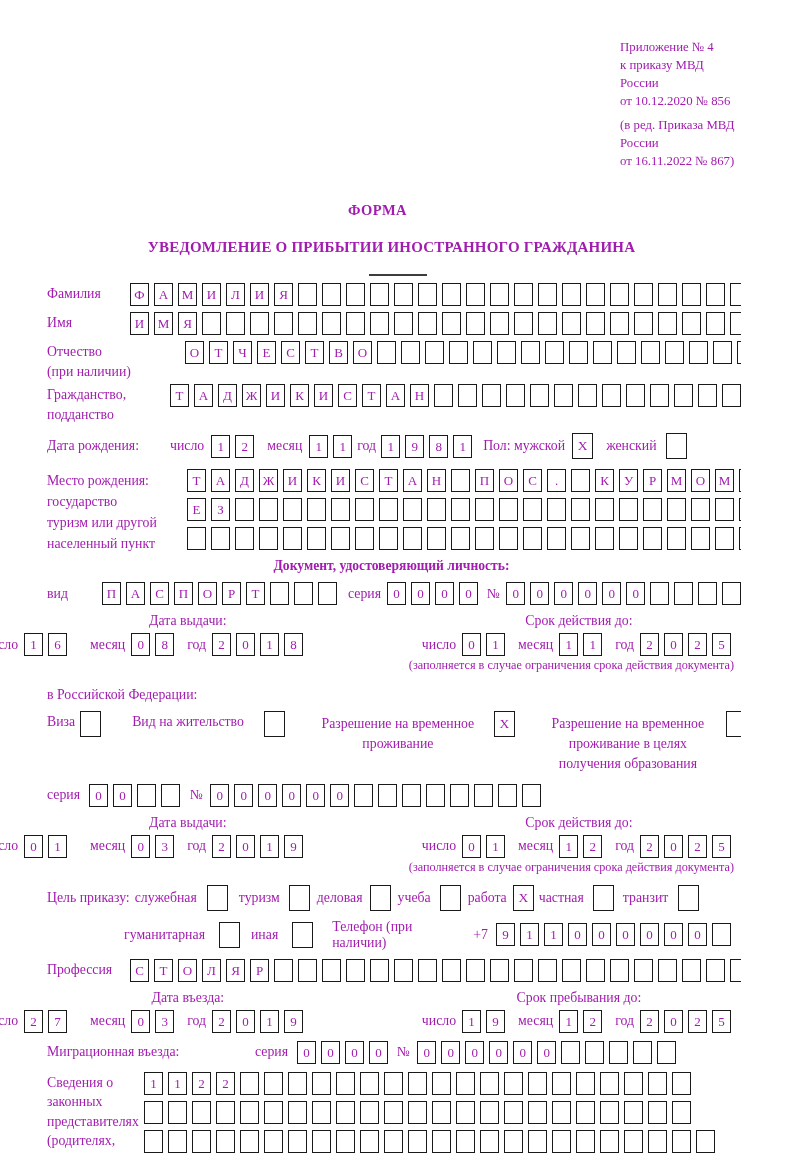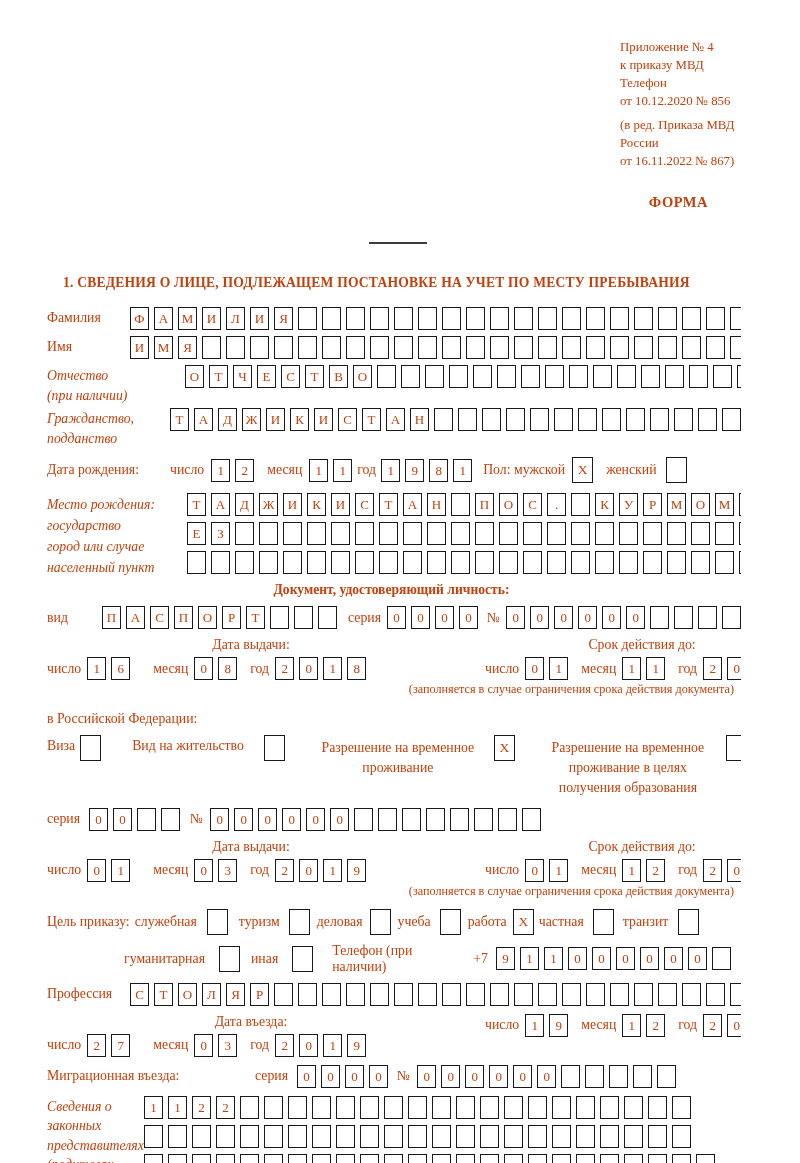"Приложение № 4" .page { color: #c2410c -> #a21caf }
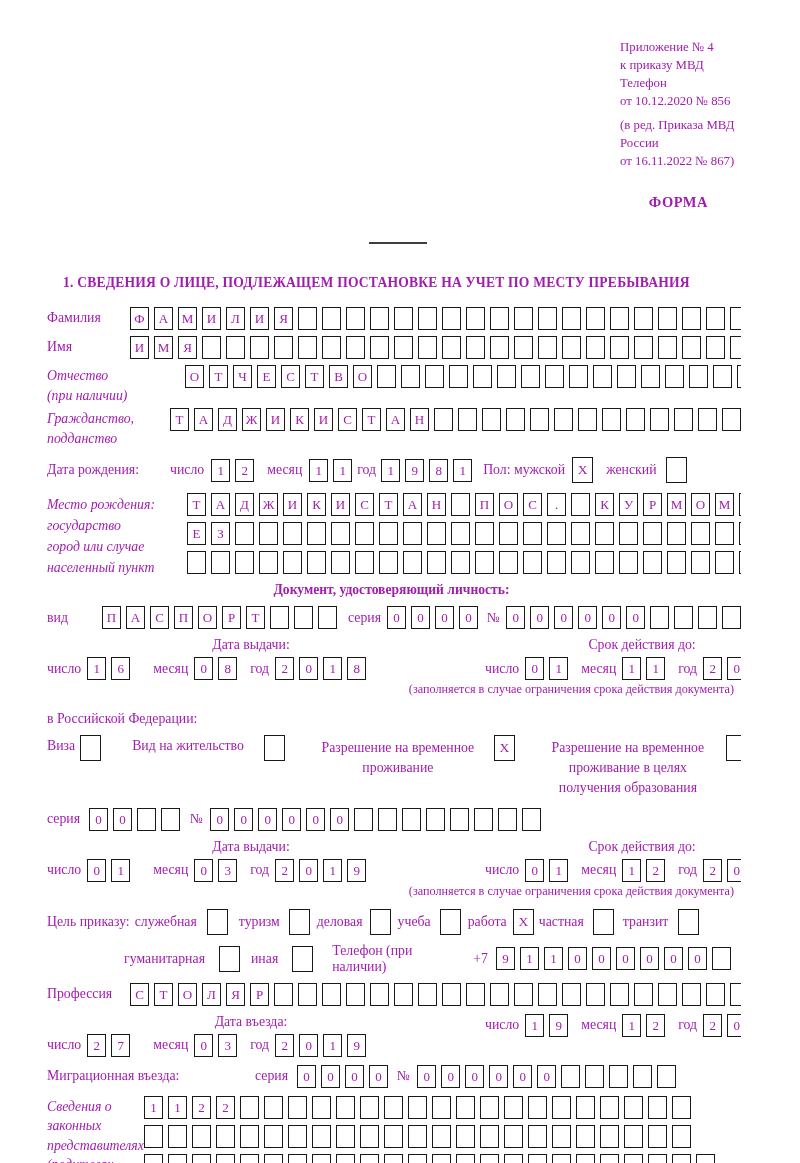"к приказу МВД Телефон" div { text: Телефон -> России }
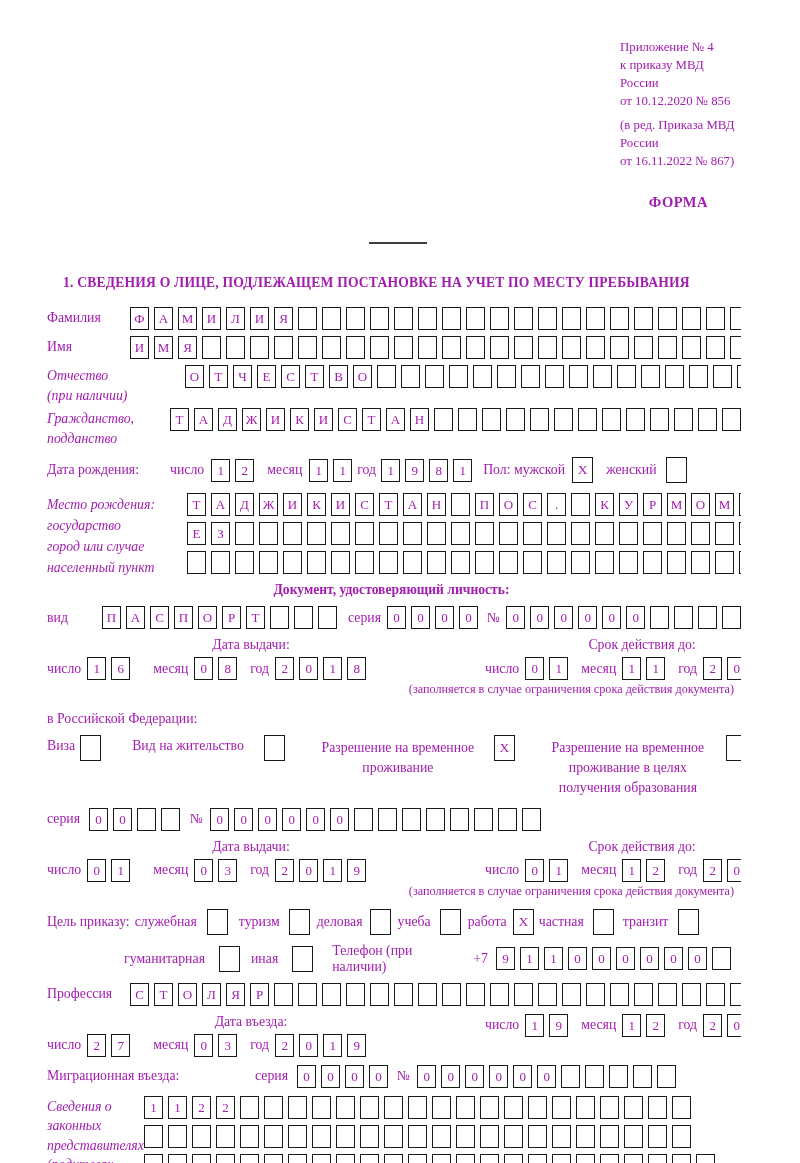"ФОРМА" .forma { margin-top: 24px -> 32px; text-align: right -> center }
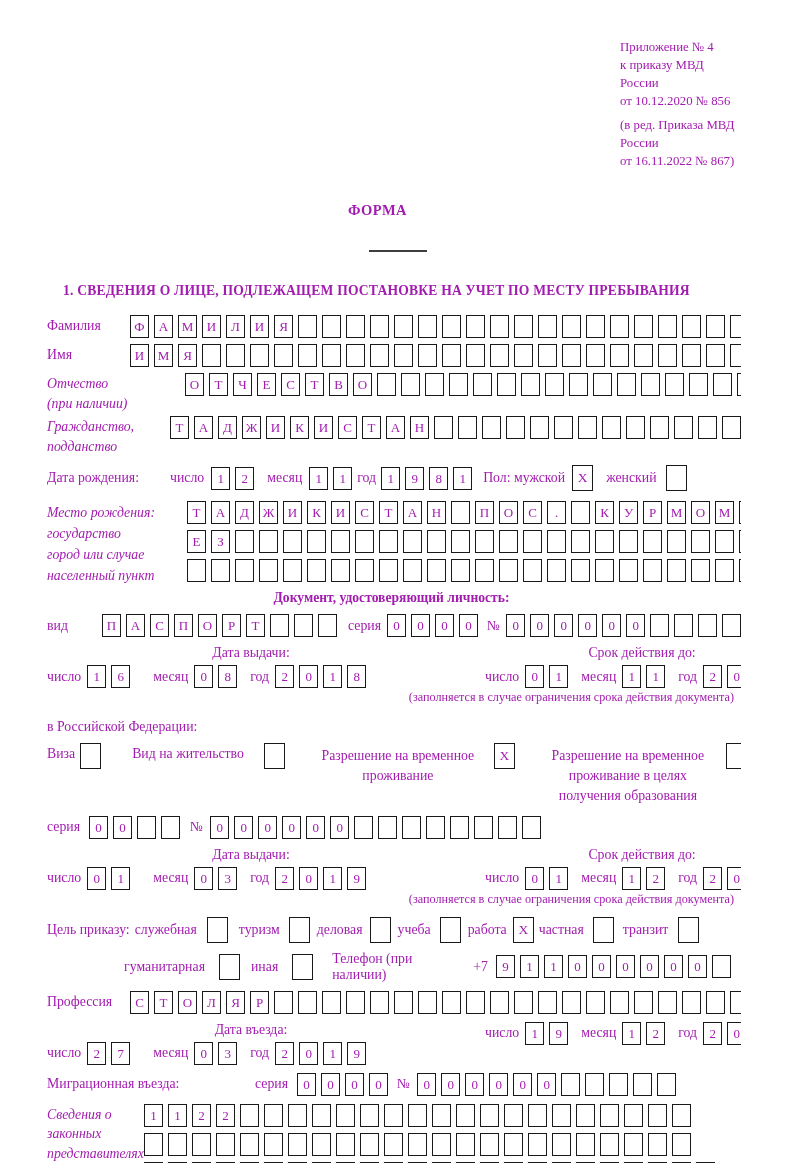"УВЕДОМЛЕНИЕ О ПРИБЫТИИ ИНОСТРАННОГО" div { html: none -> <div>УВЕДОМЛЕНИЕ О ПРИБЫТИИ ИНОСТРАННОГО ГРАЖДАНИНА</div> }
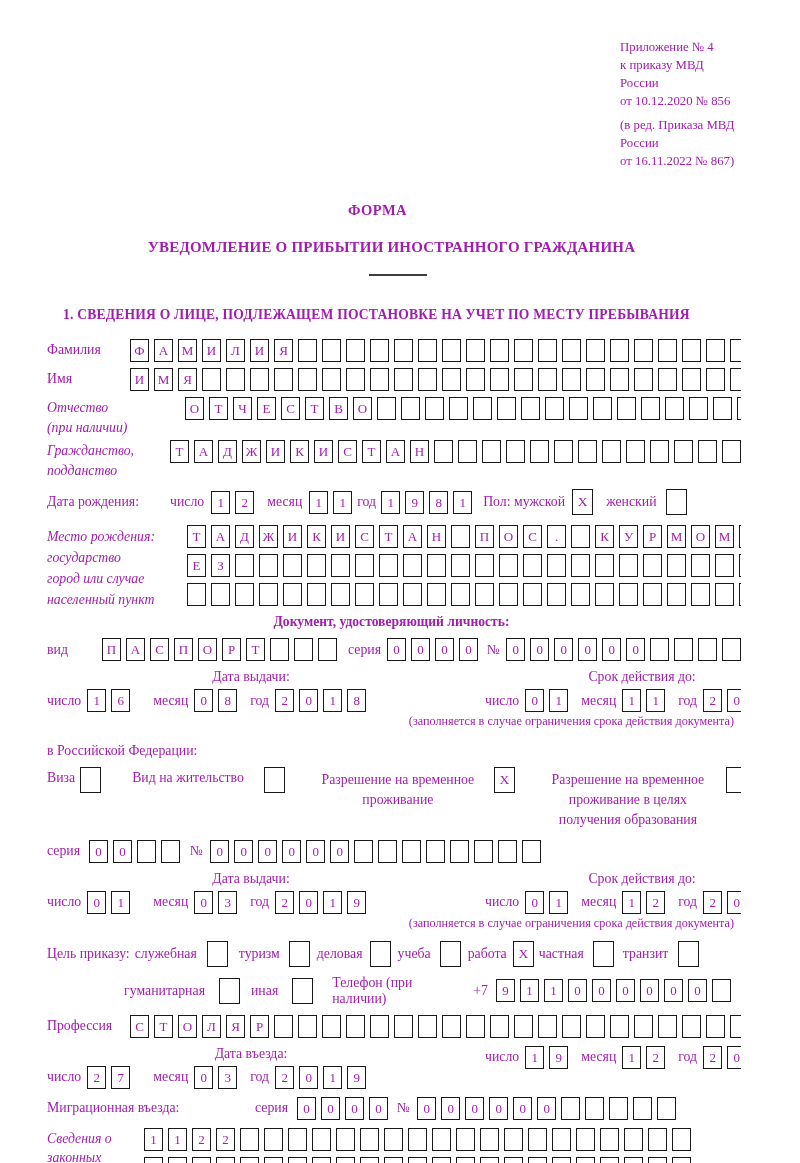"1. СВЕДЕНИЯ О ЛИЦЕ, ПОДЛЕЖАЩЕМ" div.sec { html: <div>1. СВЕДЕНИЯ О ЛИЦЕ, ПОДЛЕЖАЩЕМ ПОСТАНОВКЕ НА УЧЕТ ПО МЕСТУ ПРЕБЫВАНИЯ</div> -> none }
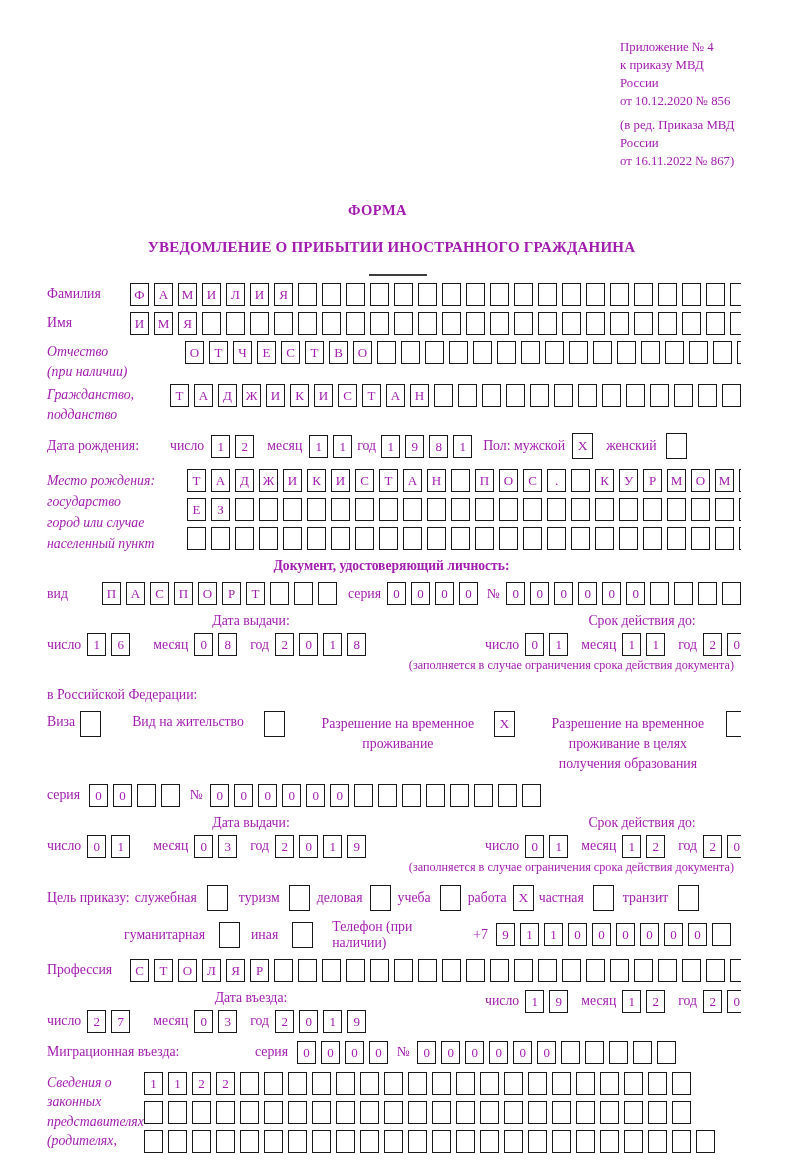"Отчество" .lbl-col { font-style: italic -> none }
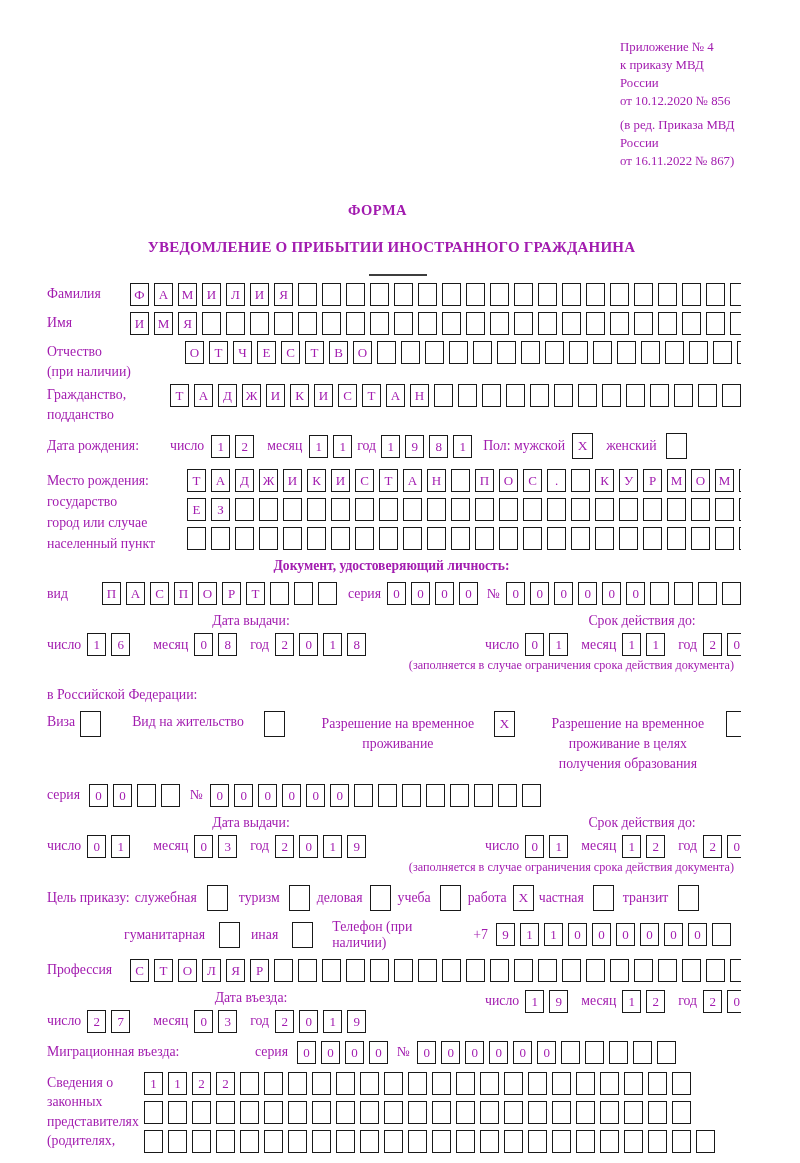"город или случае" div { text: город или случае -> туризм или другой }
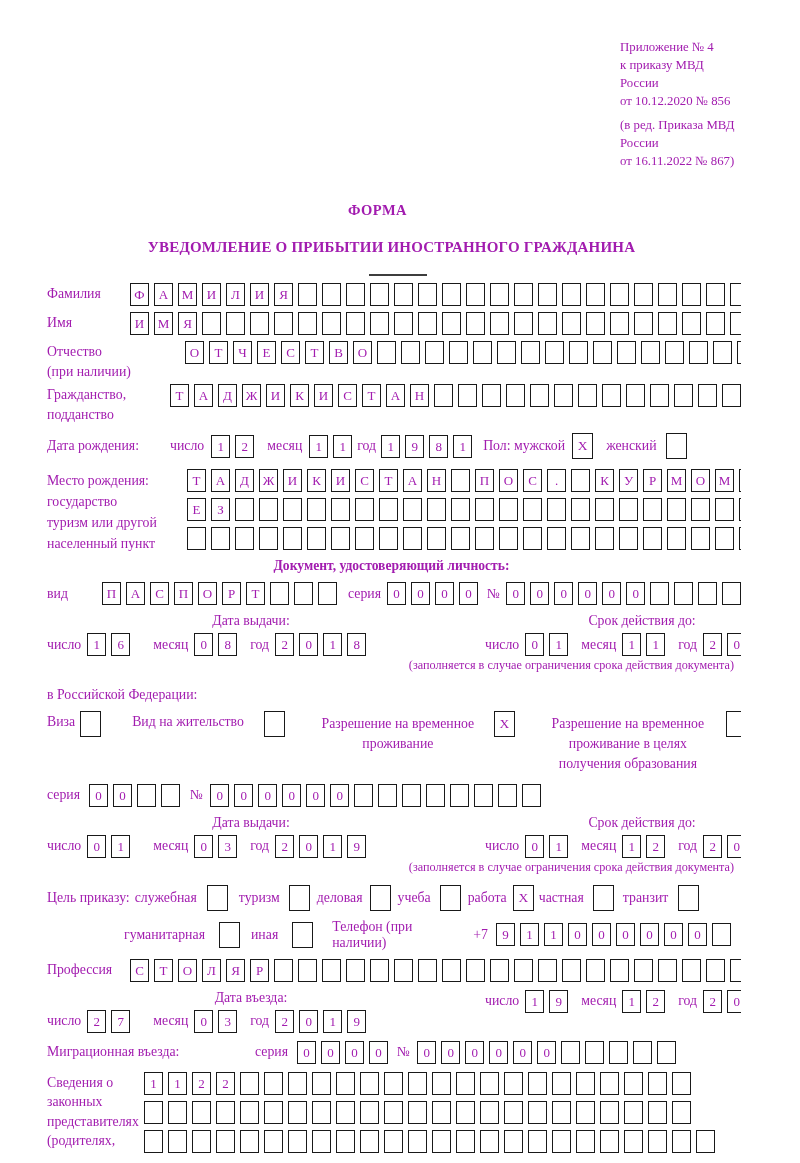"Дата выдачи:" .dates { justify-content: none -> flex-end }
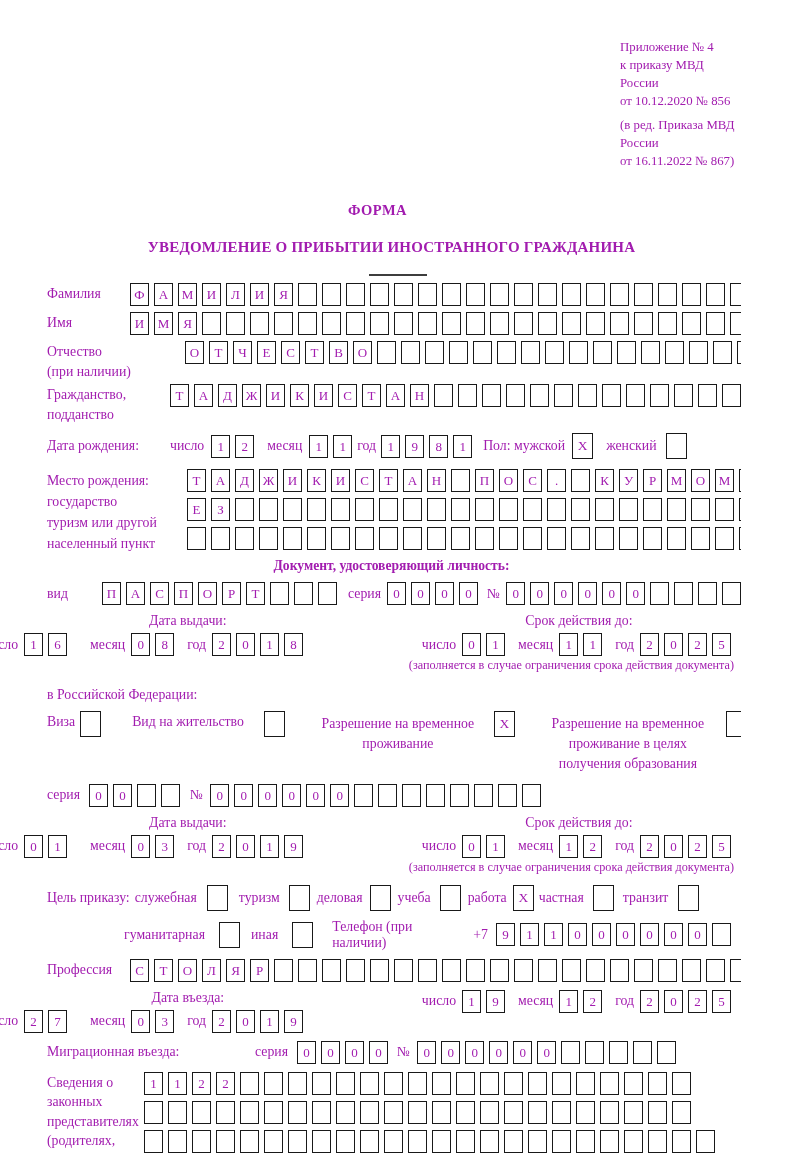"Срок пребывания до:" div.dhead { html: none -> <div>Срок пребывания до:</div> }
